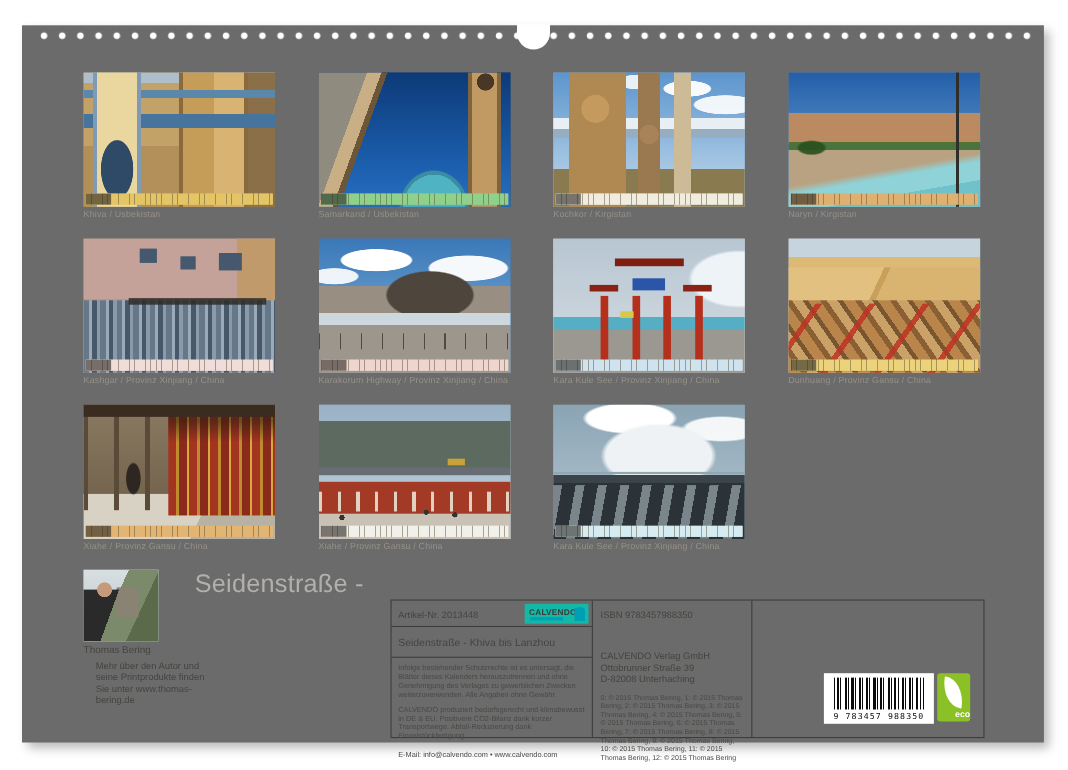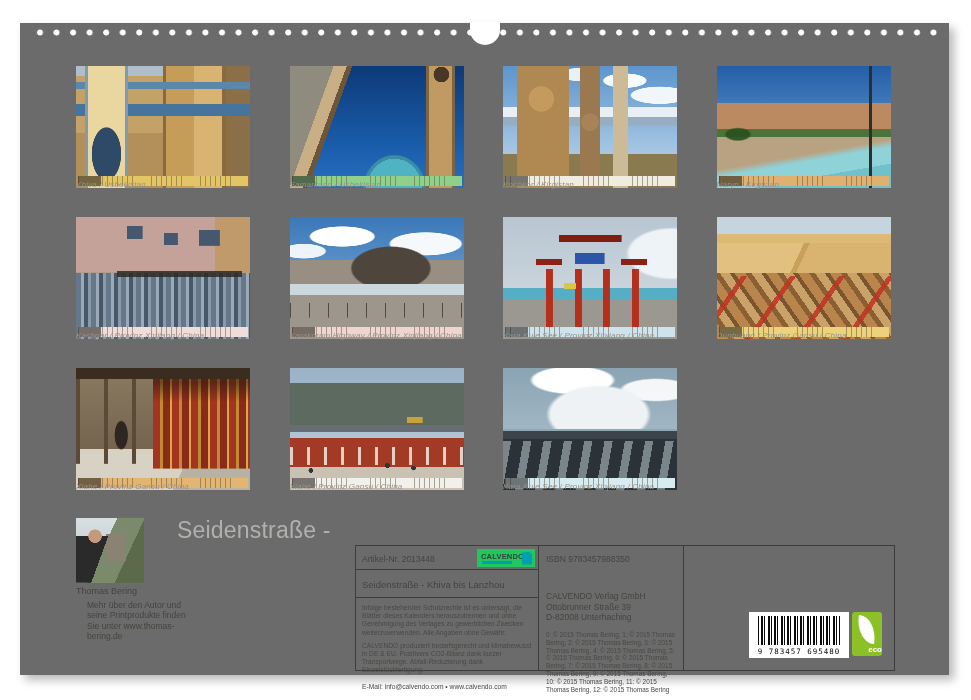"Khiva / Usbekistan" .caption { font-style: italic -> none; top: 114px -> 124px }
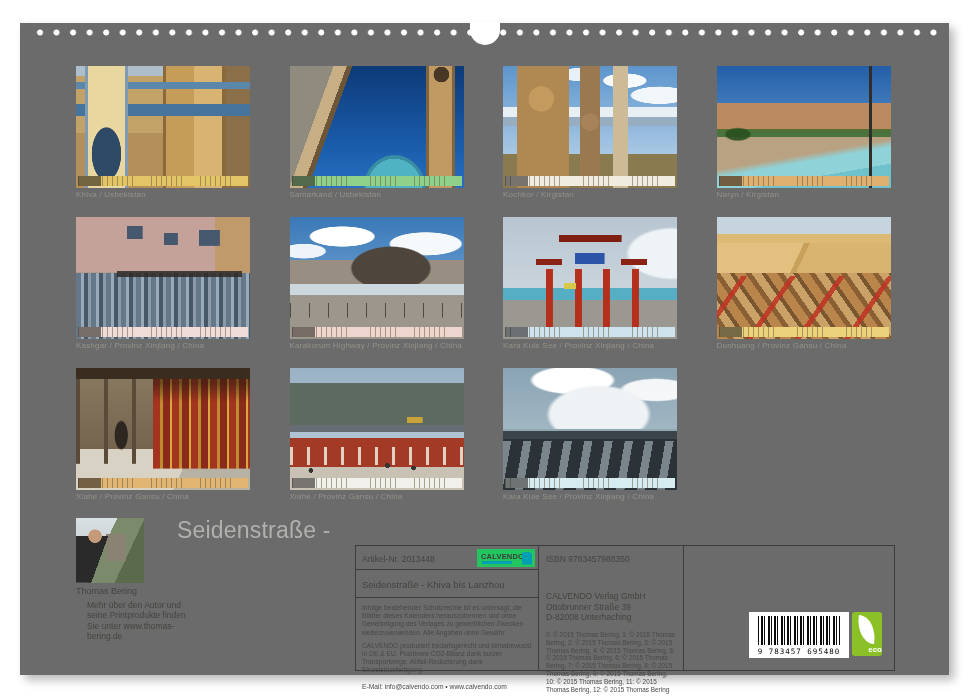"CALVENDO" .calvendo-logo { background: #22c55e -> #14b8a6 }
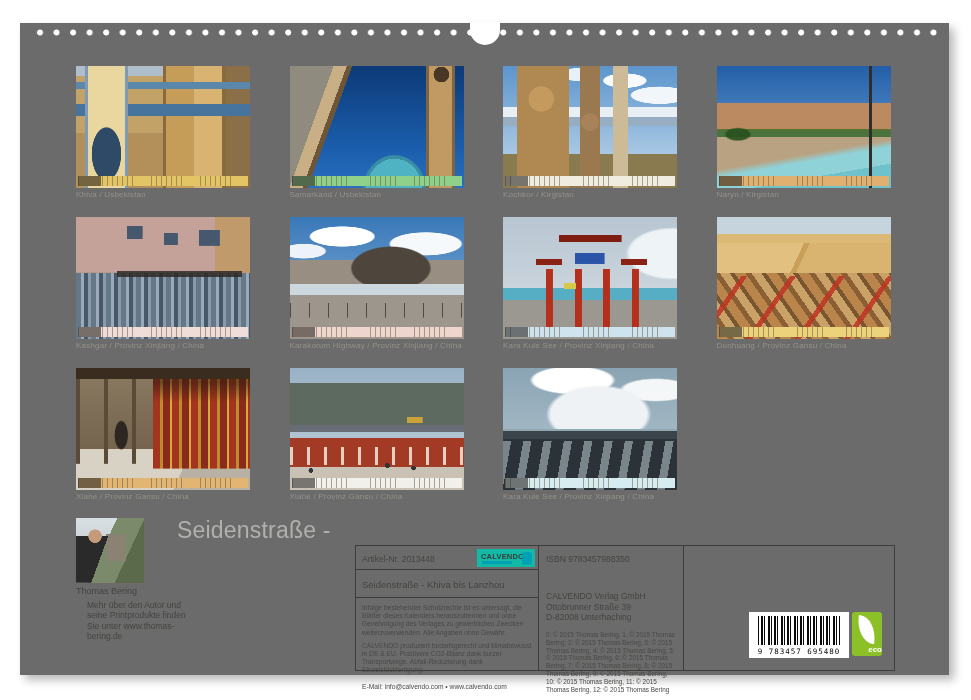"9 783457 695480" div.barcode-digits { text: 695480 -> 988350 }
